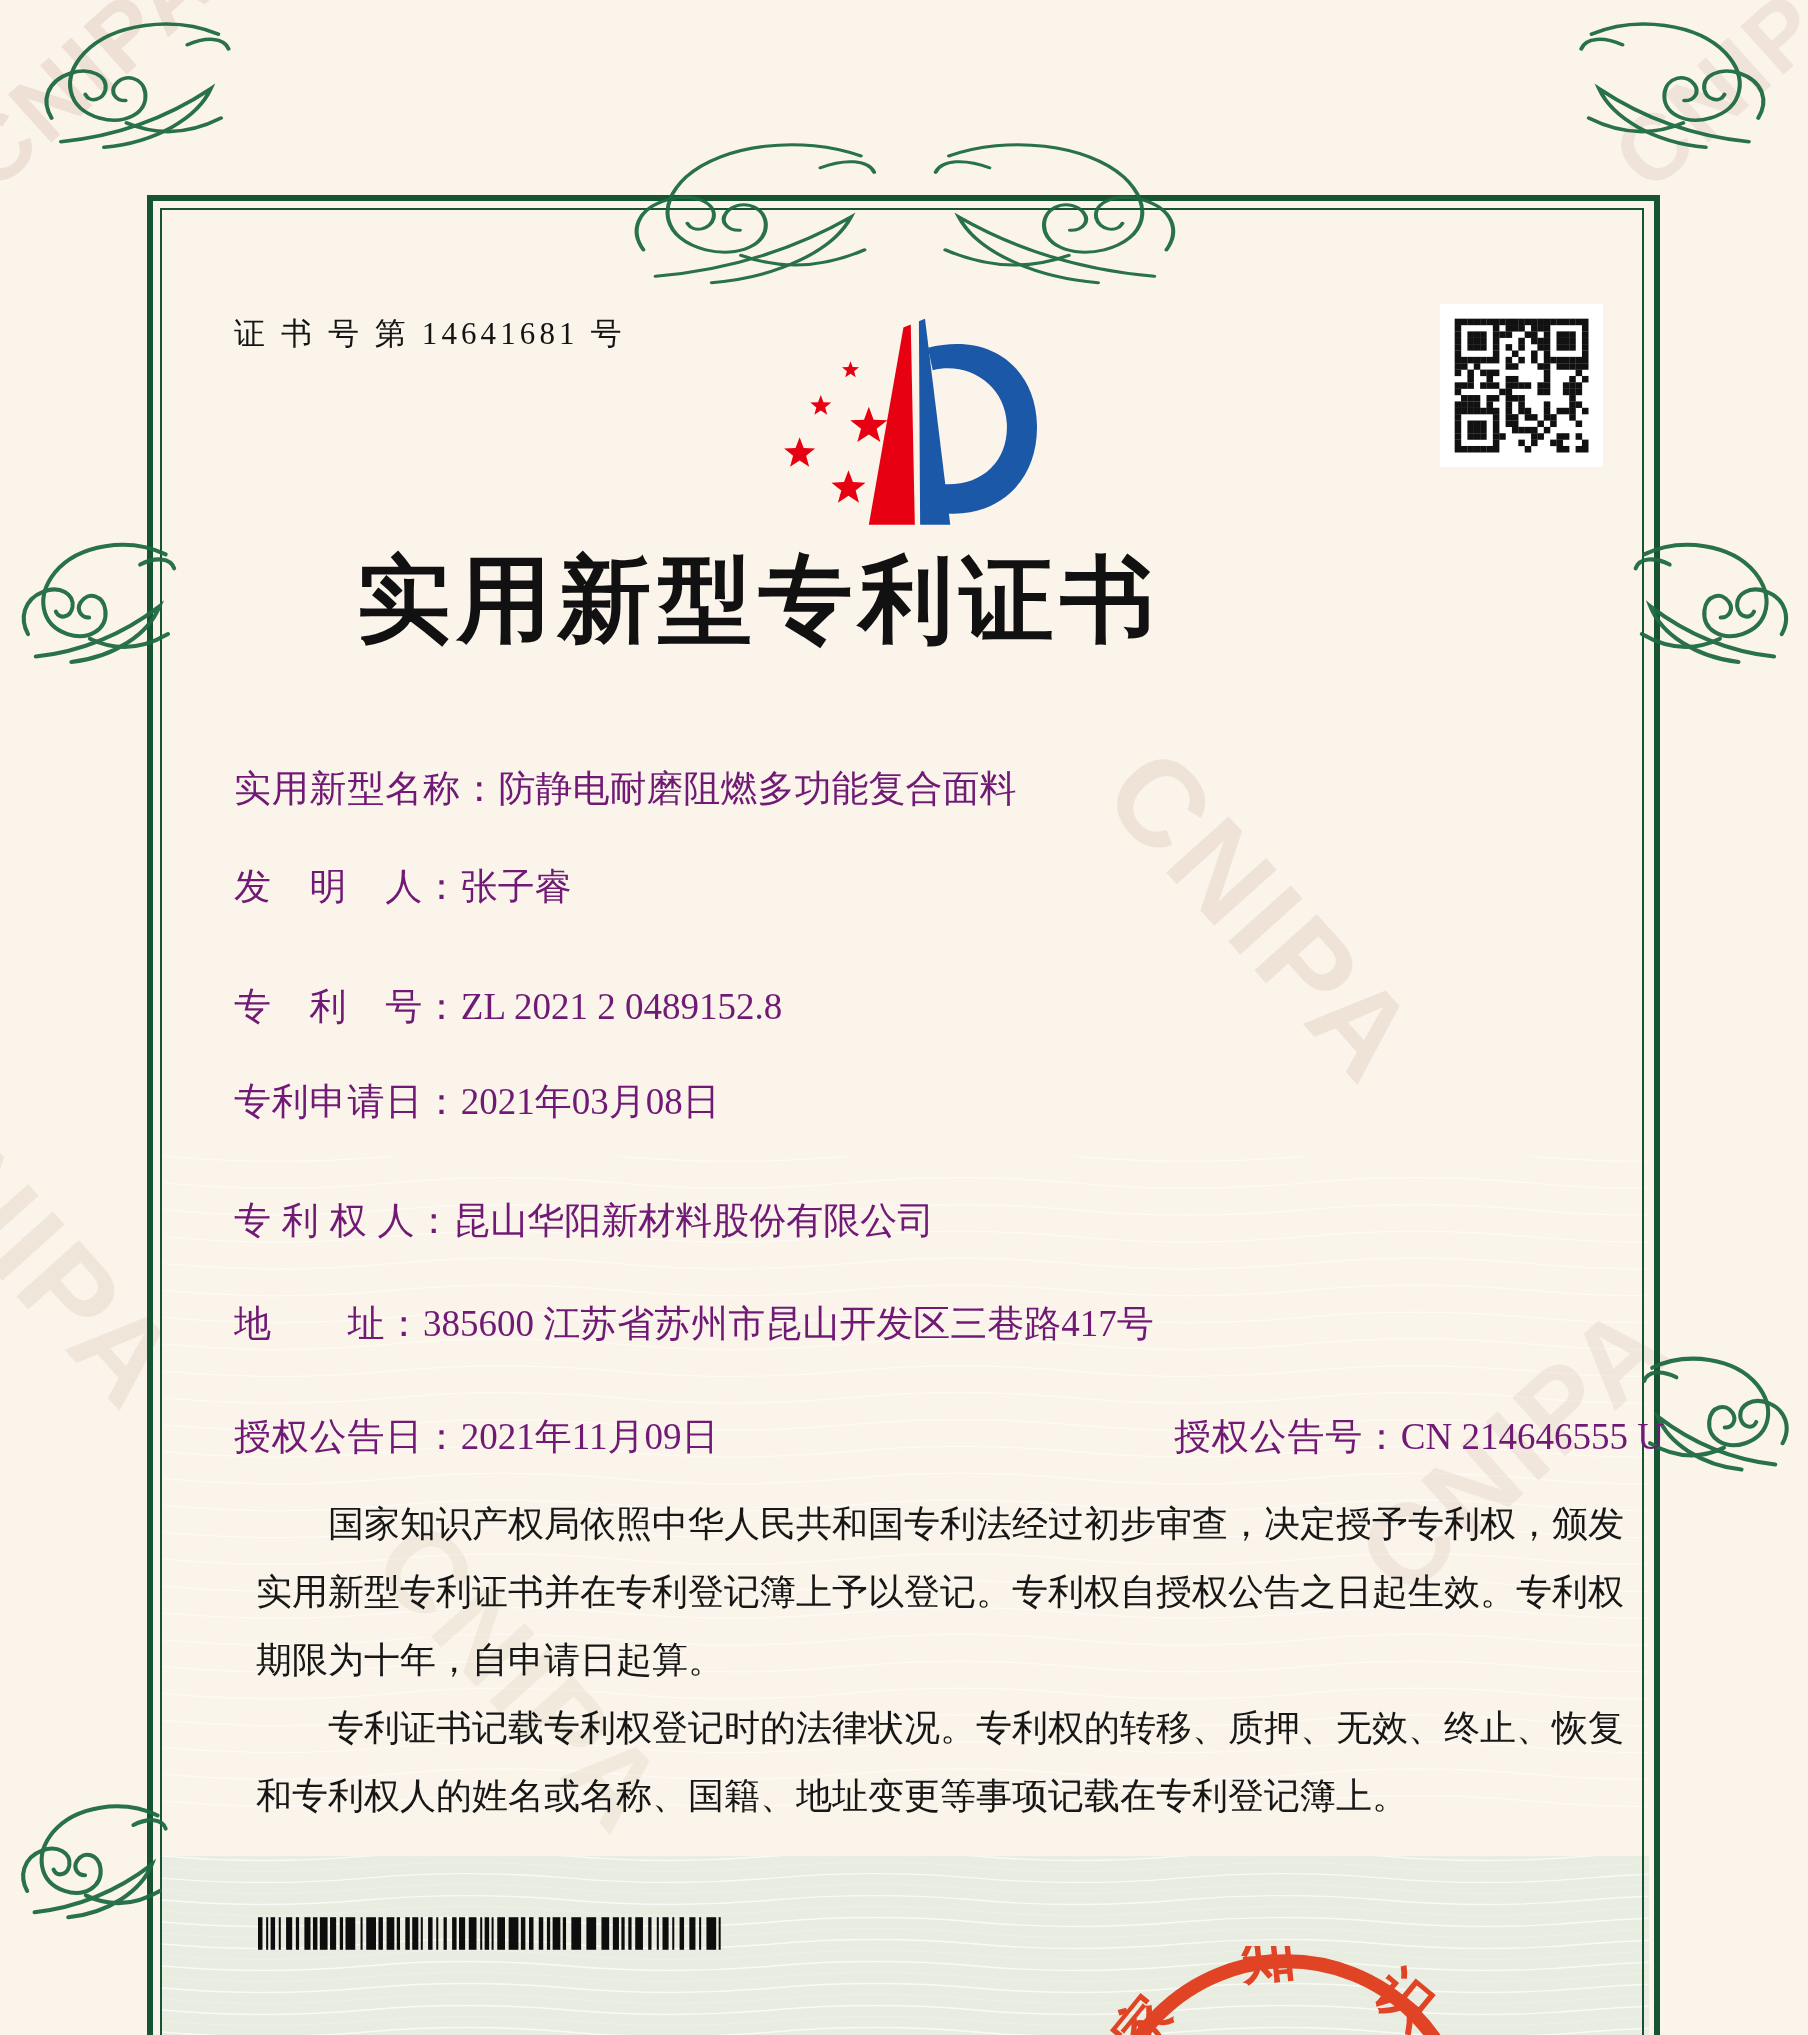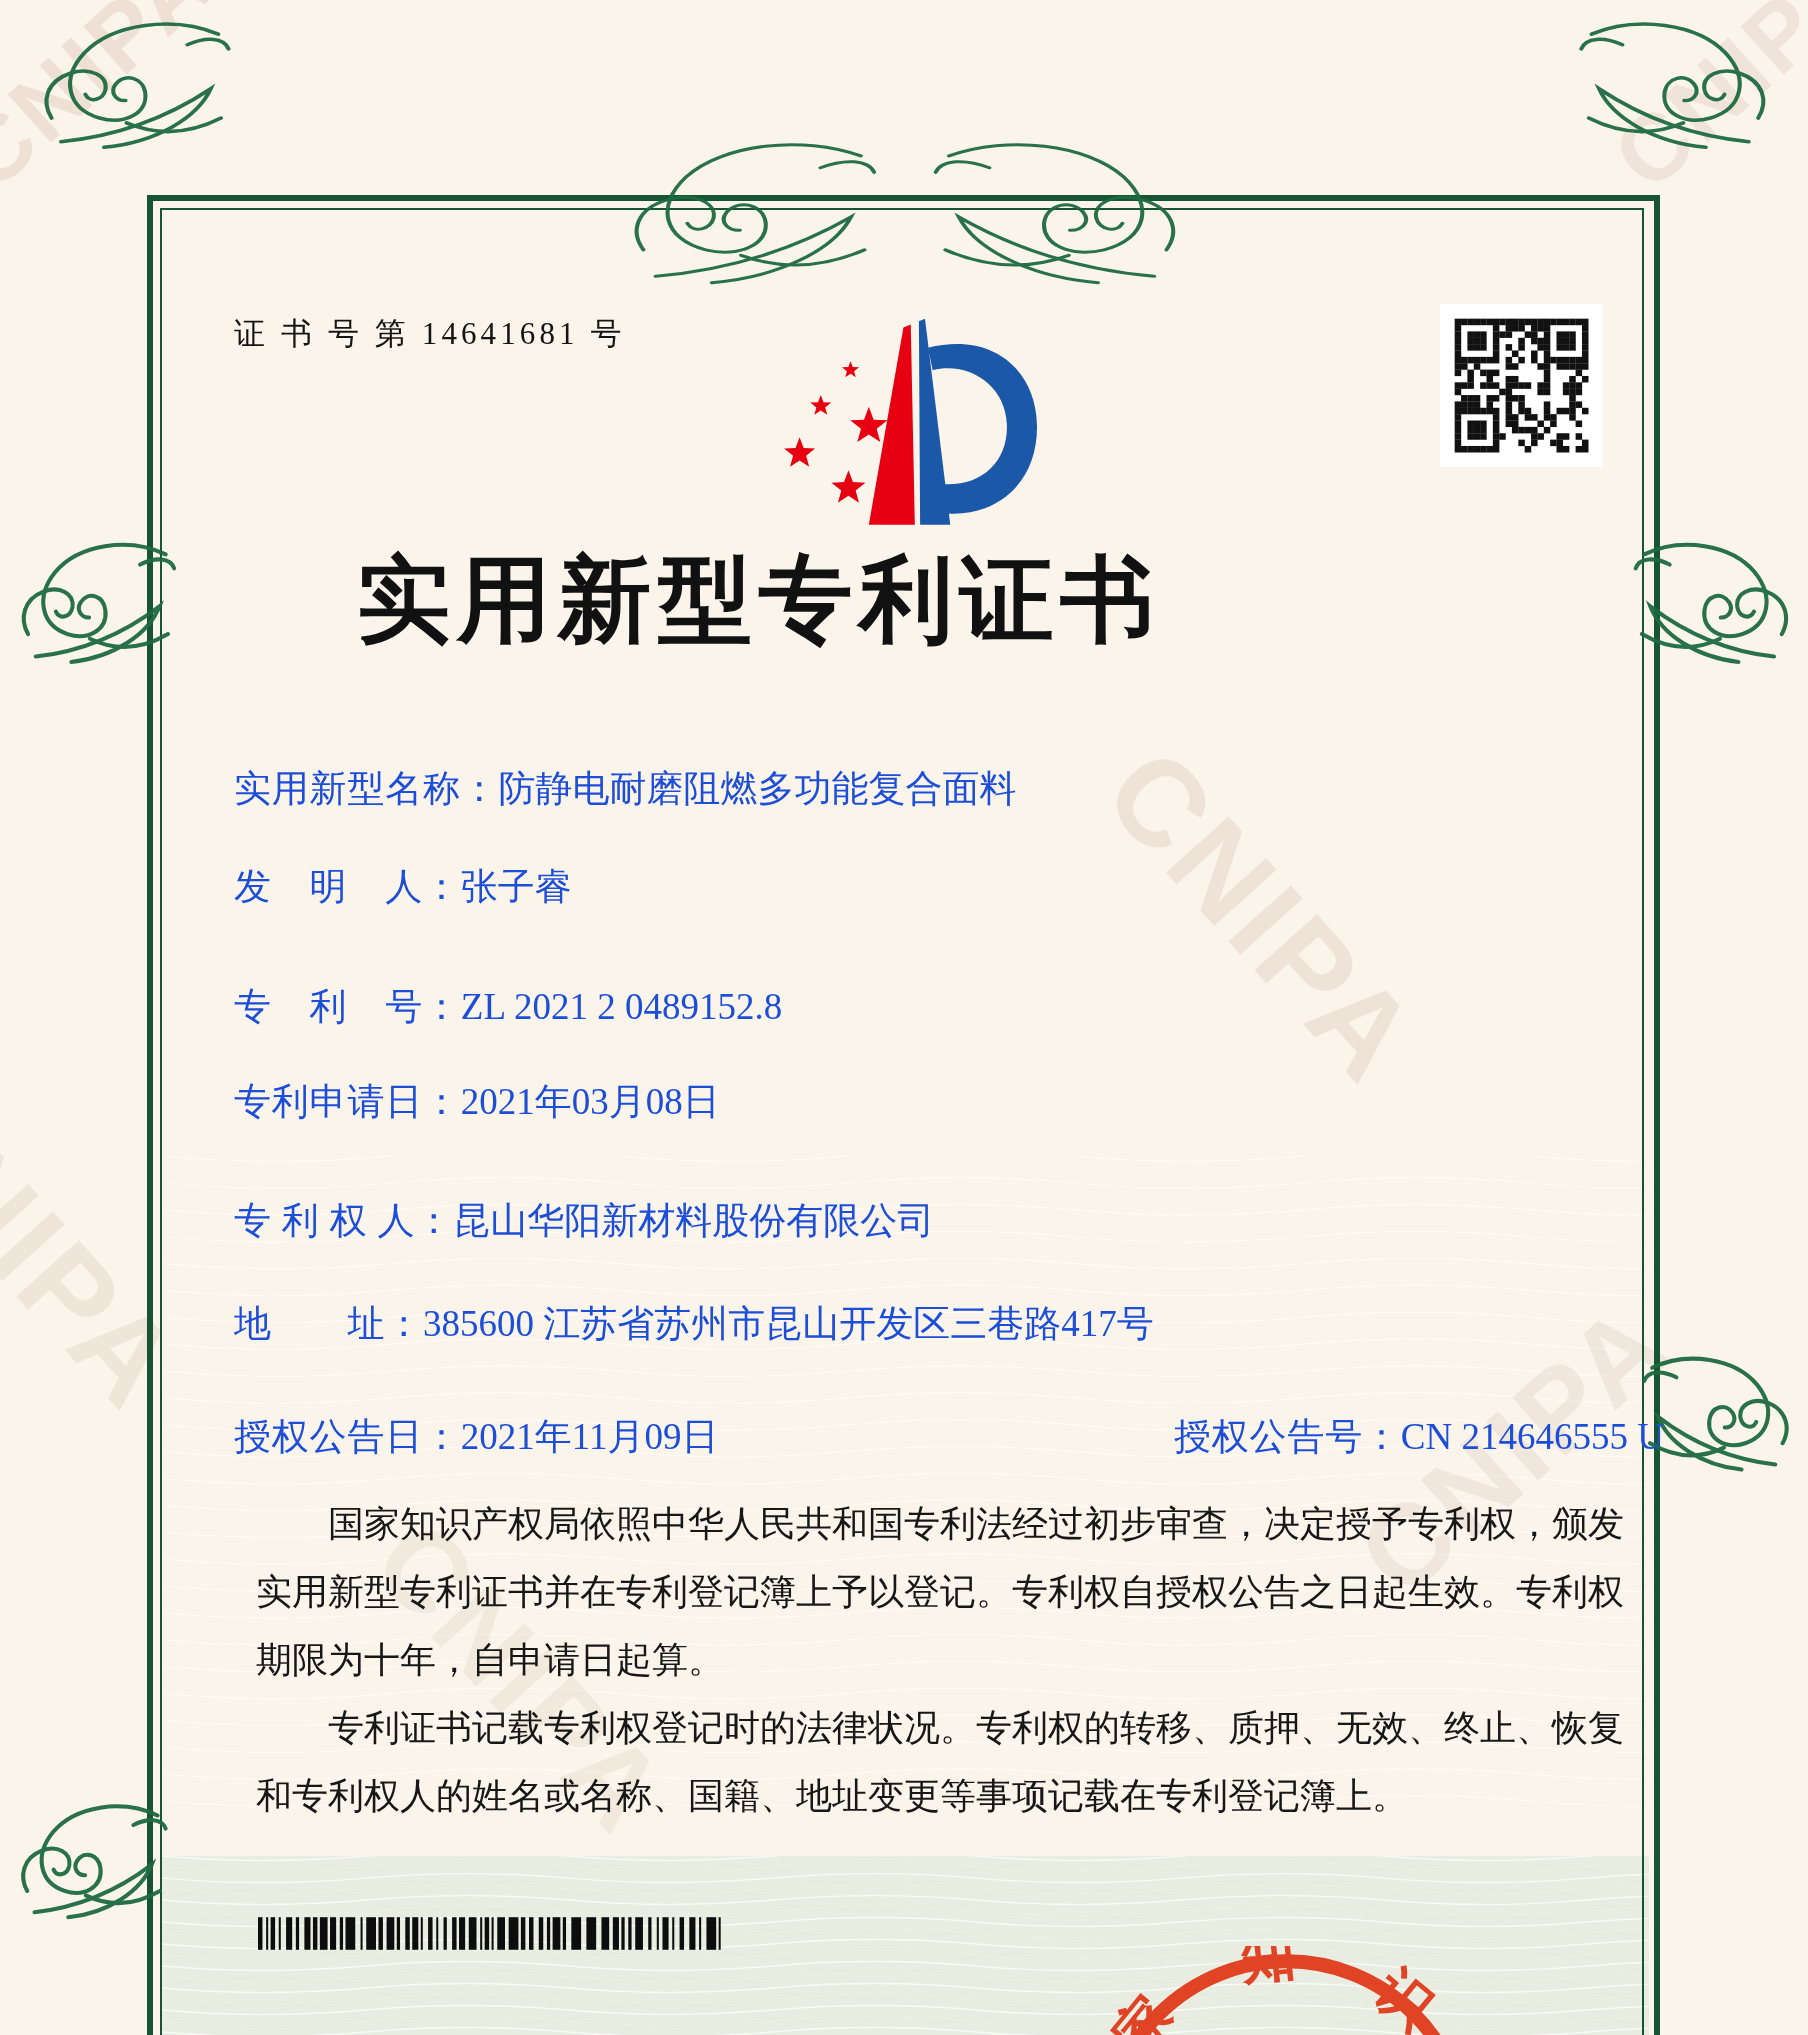"实用新型名称：防静电耐磨阻燃多功能复合面料" .field-row { color: #1d4ed8 -> #701a75 }
